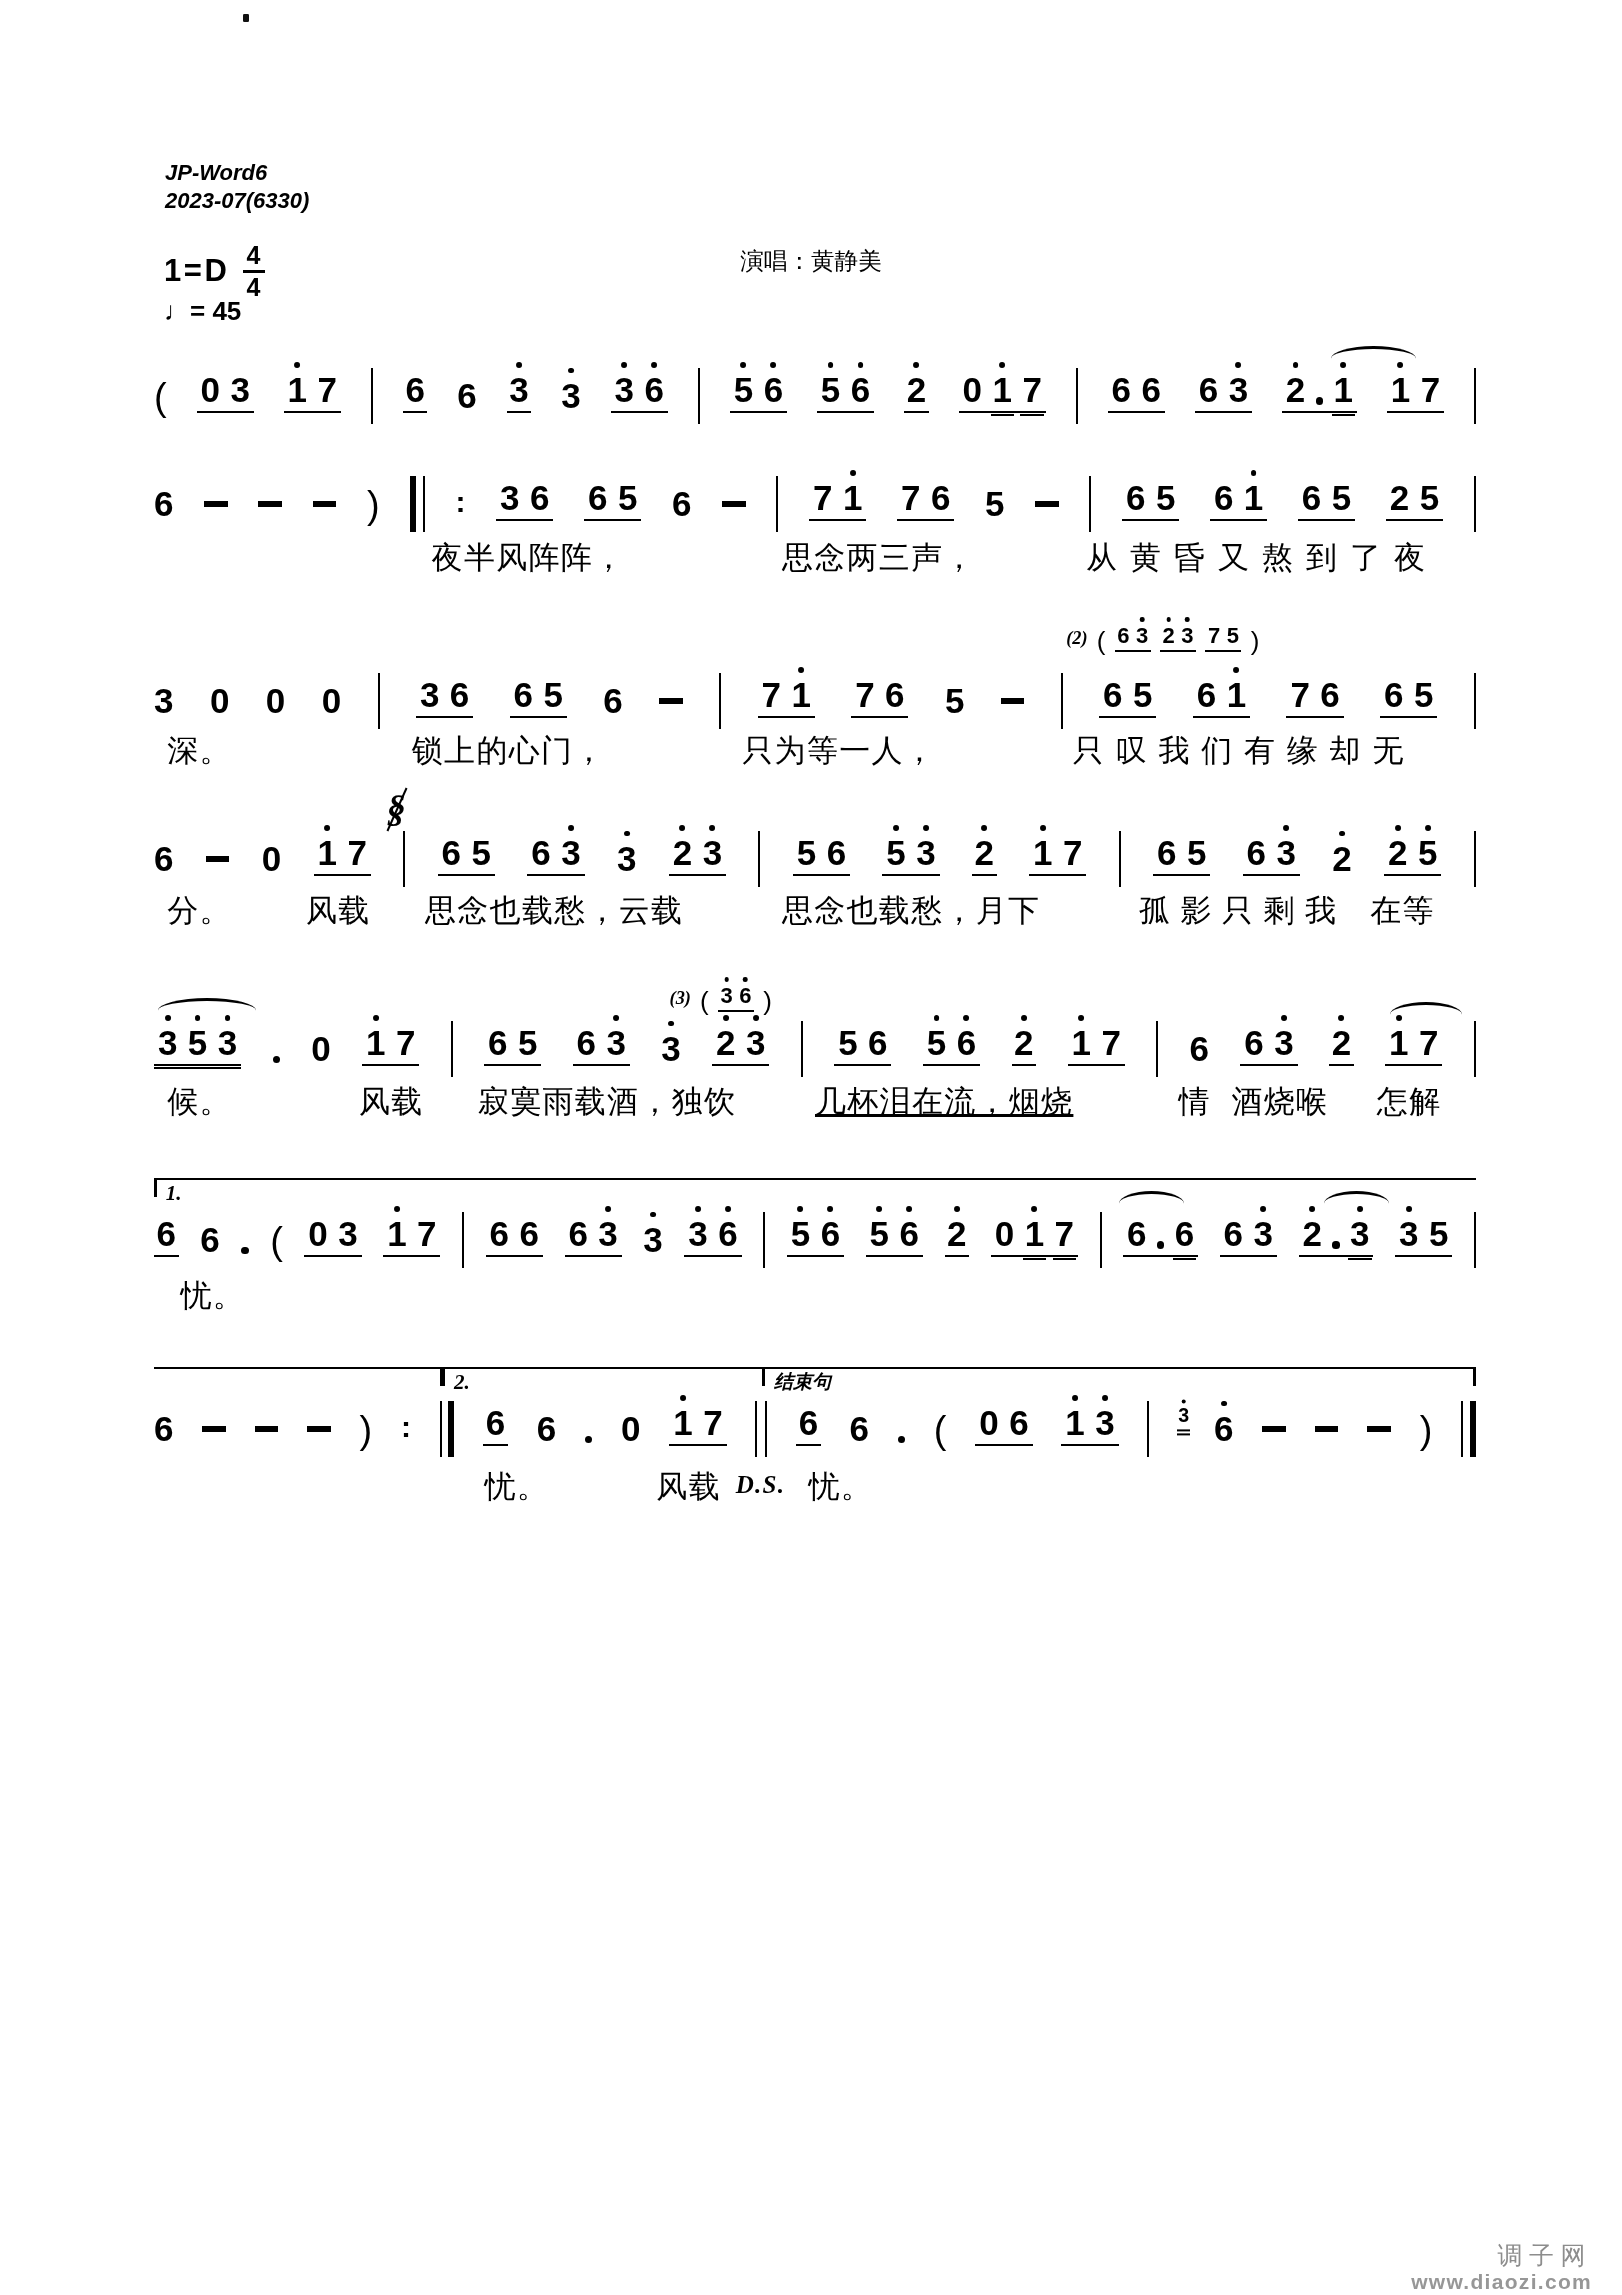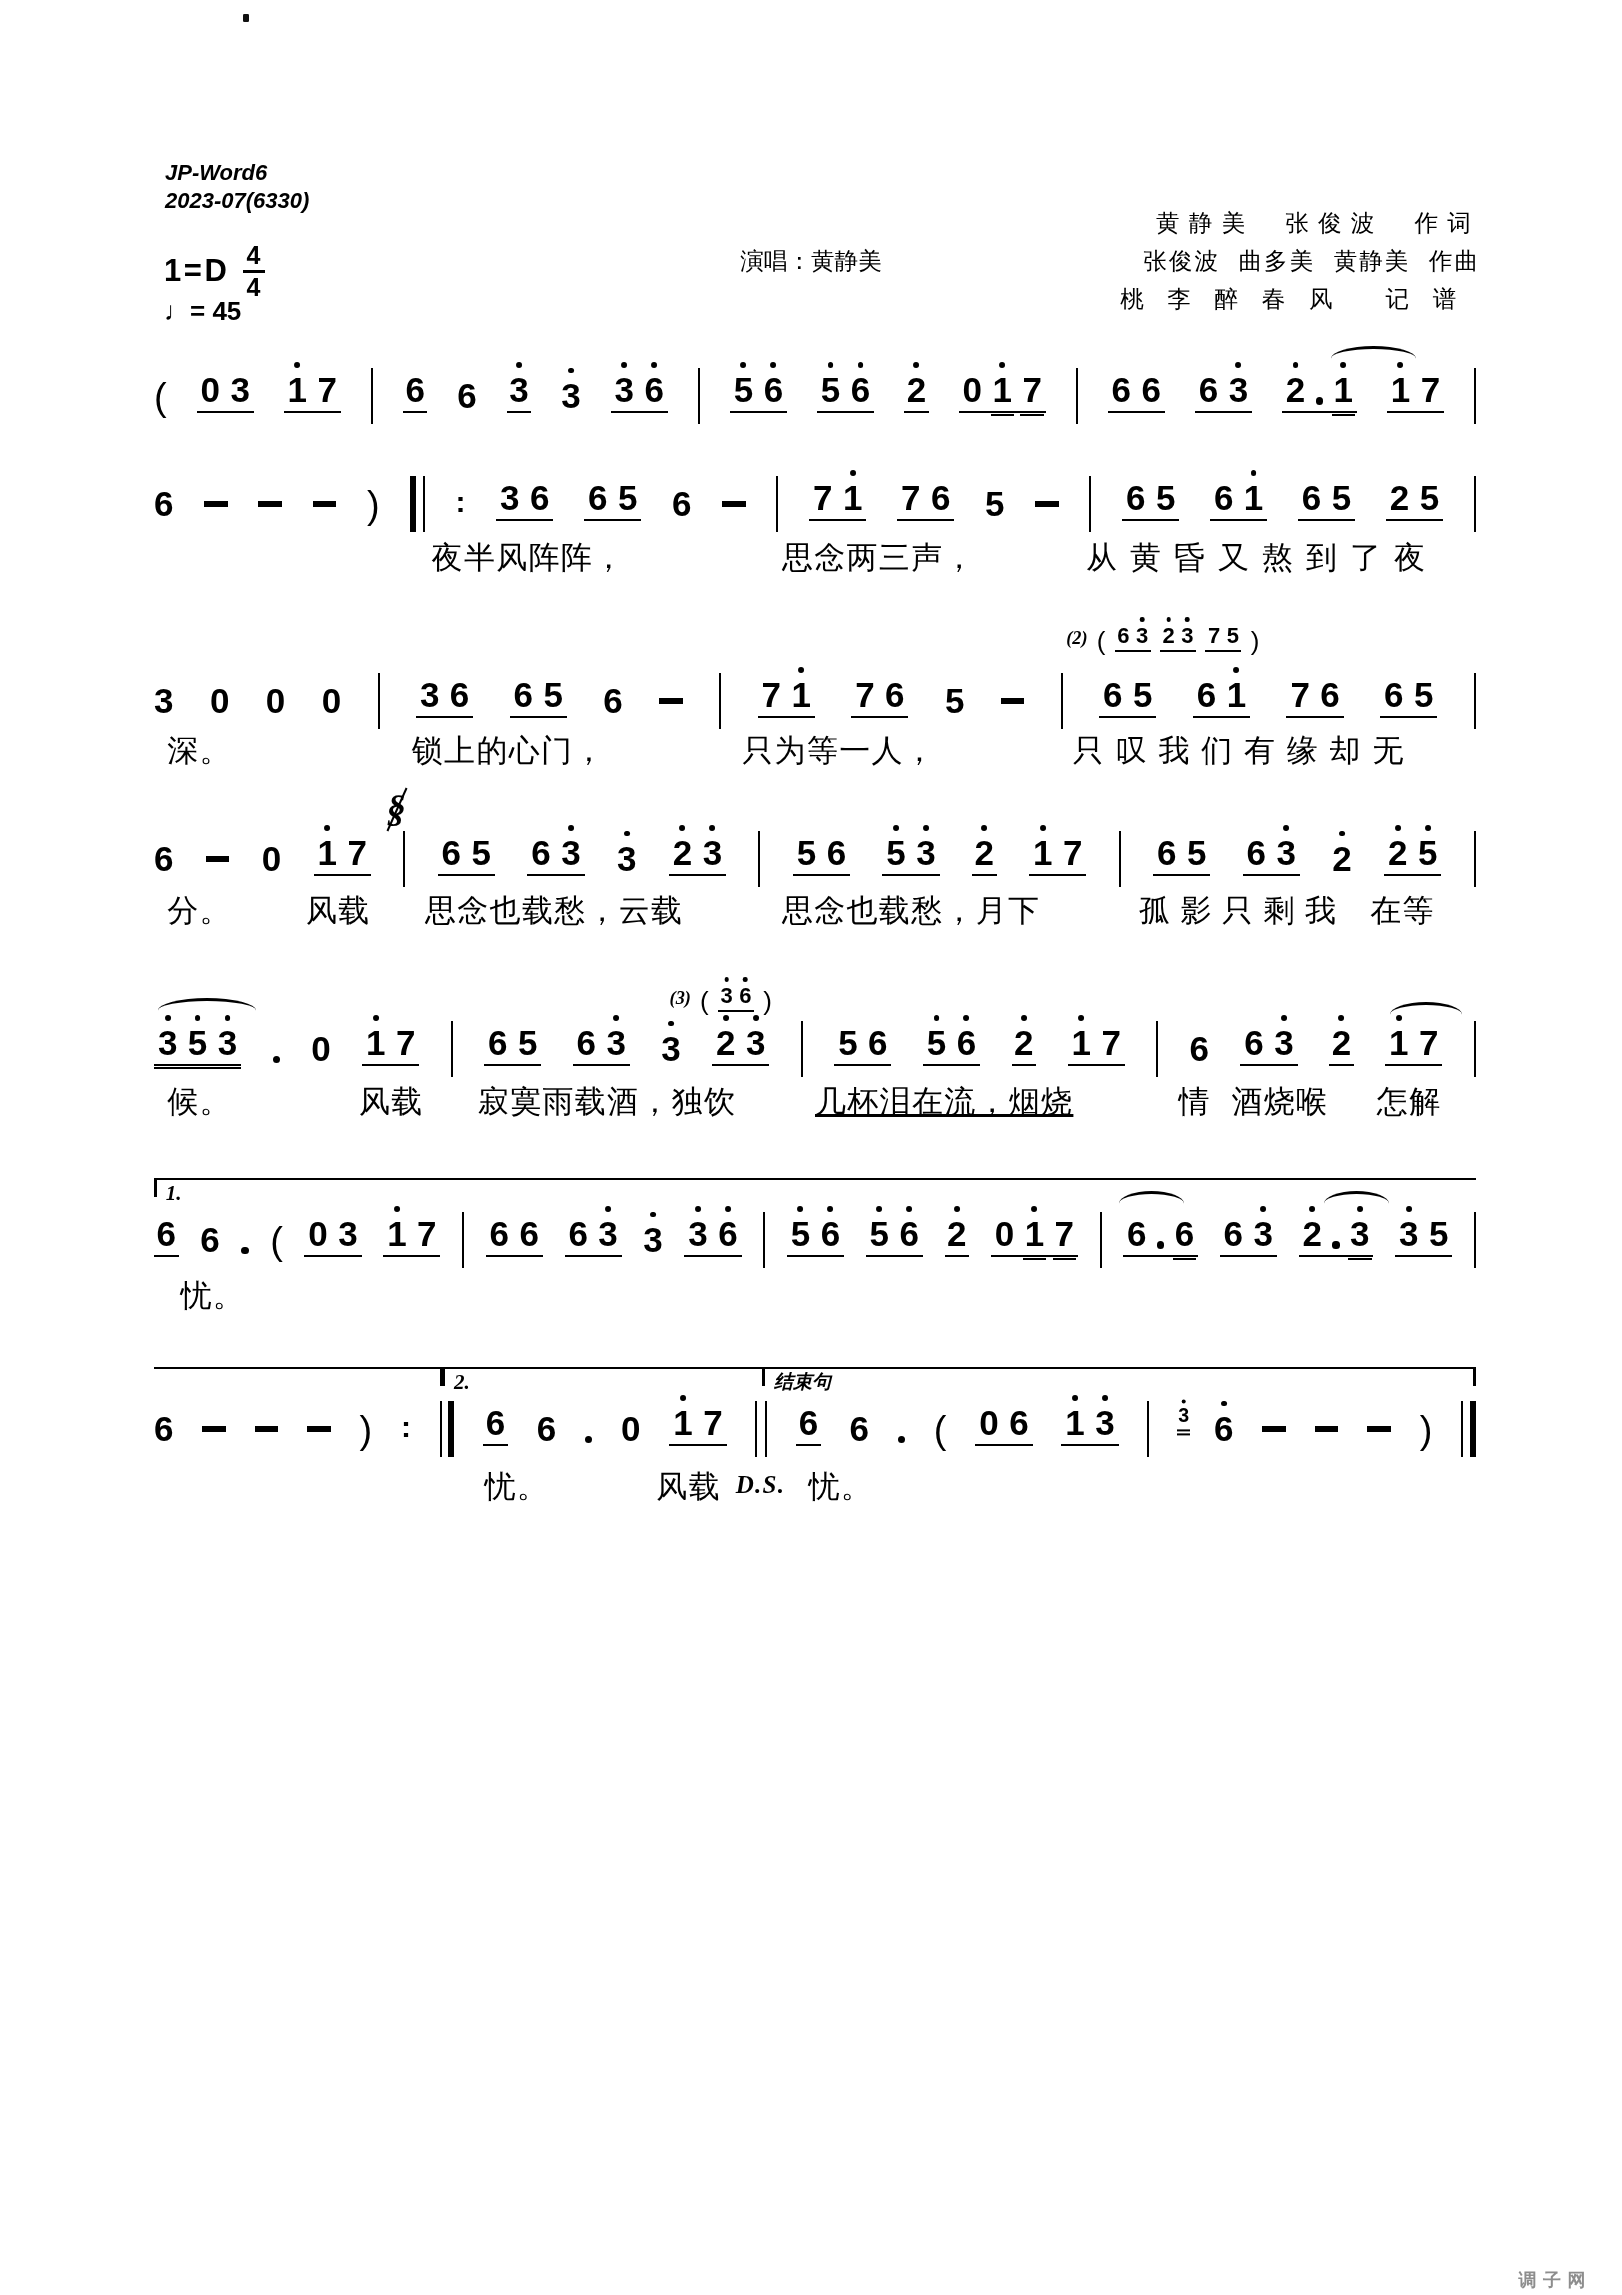"黄静美 张俊波 作词" div.credits { html: <div> <div>黄静美 张俊波 作词</div> <div>张俊波 曲多美 黄静美 作曲</div> <div>桃李醉春风 记谱</div> </div> -> none }
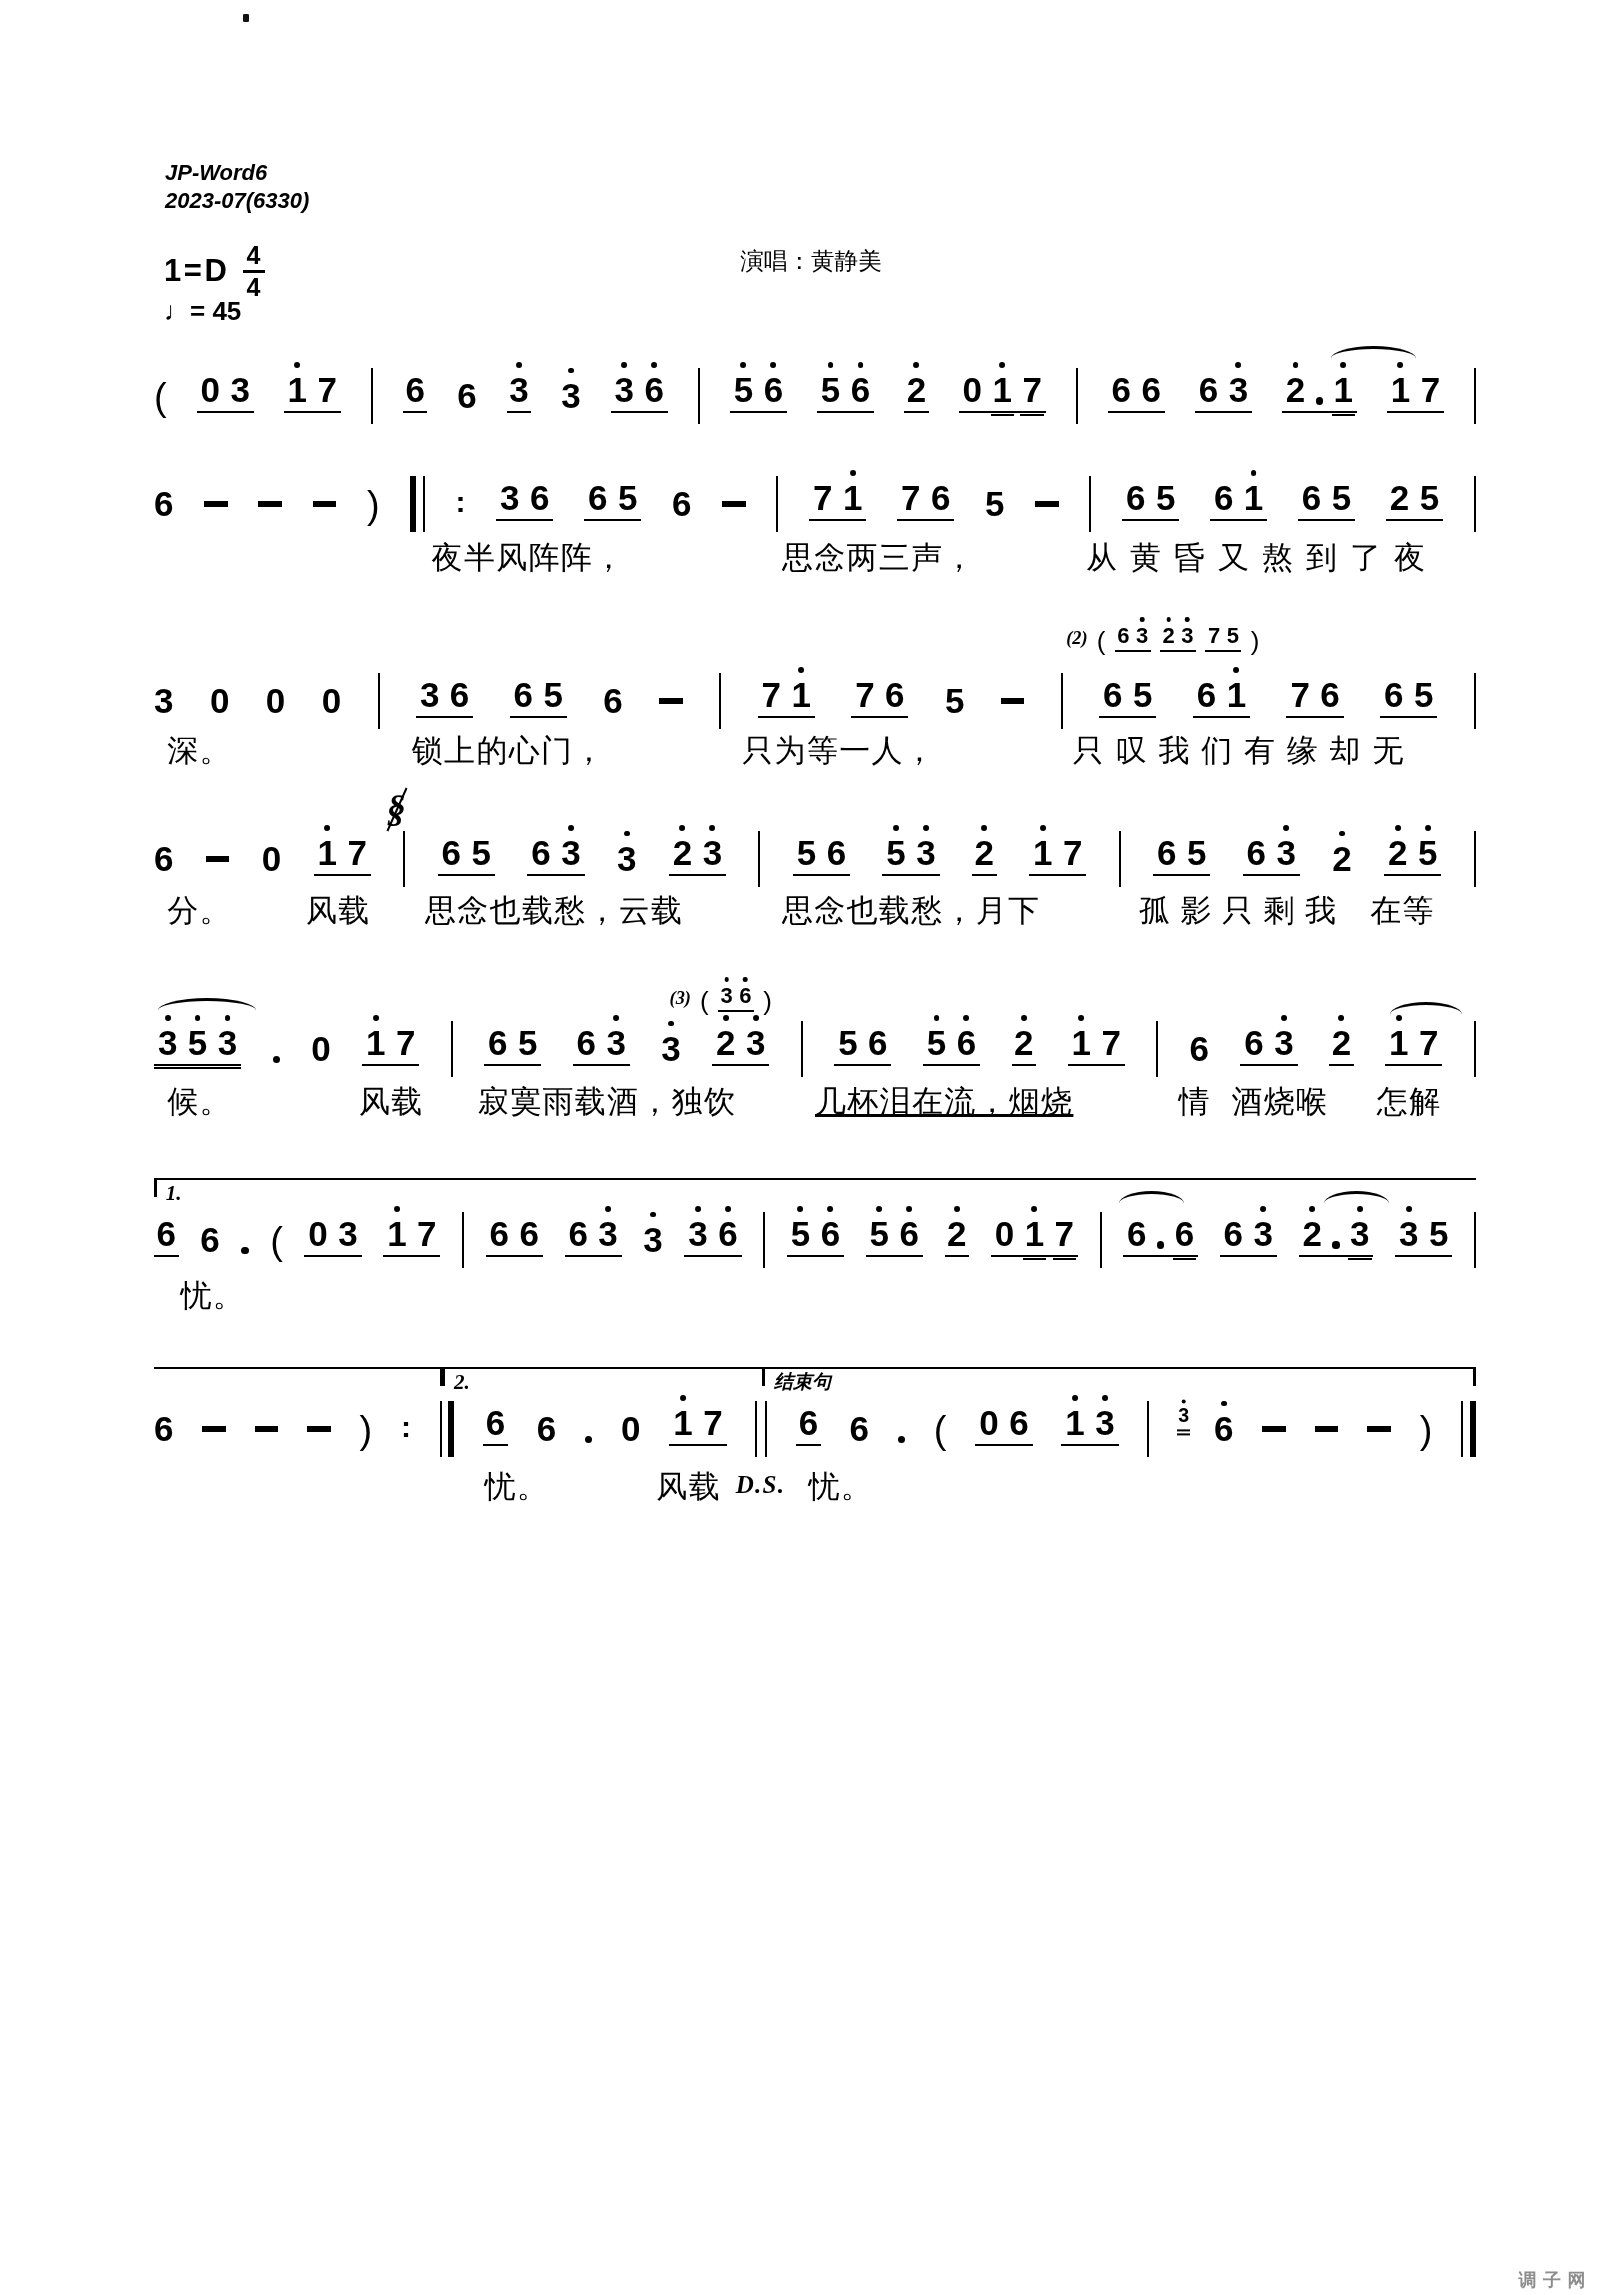"调子网" .footer .site { font-size: 18px -> 25px; font-weight: 700 -> 400; margin-top: 29px -> none }
